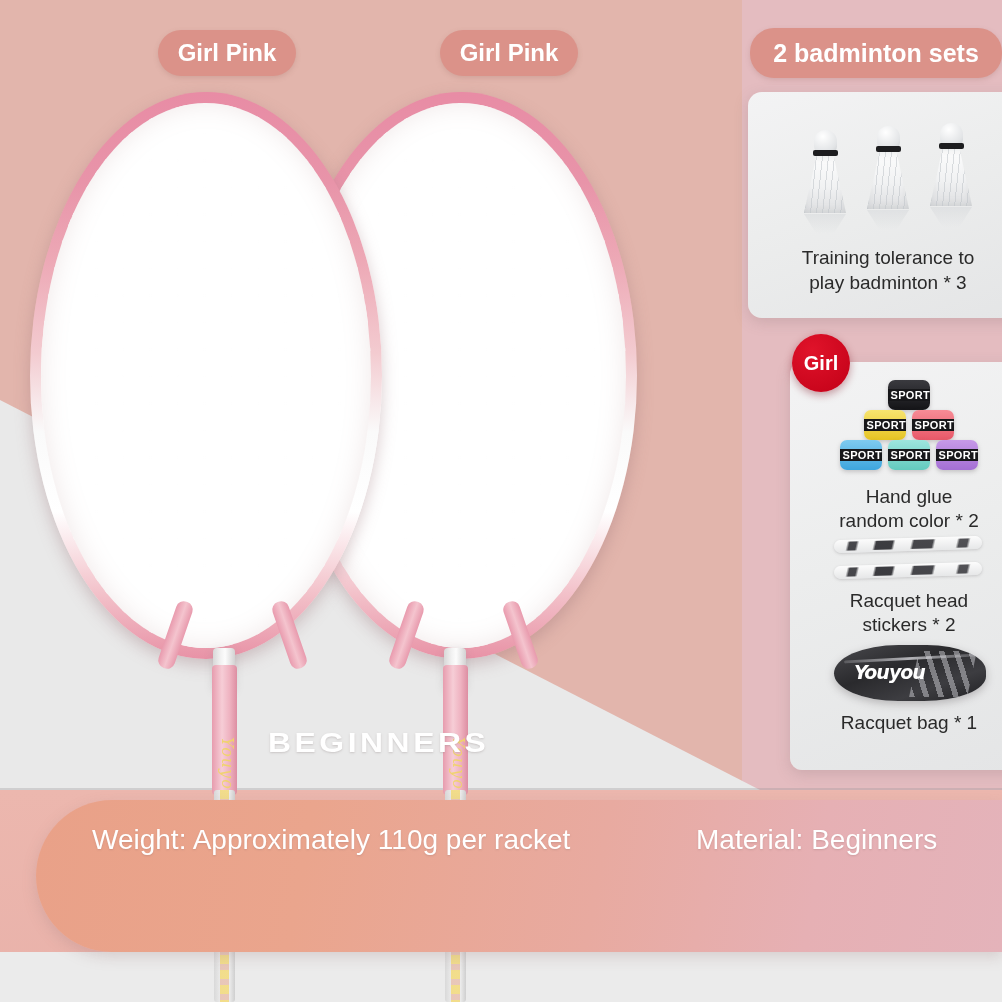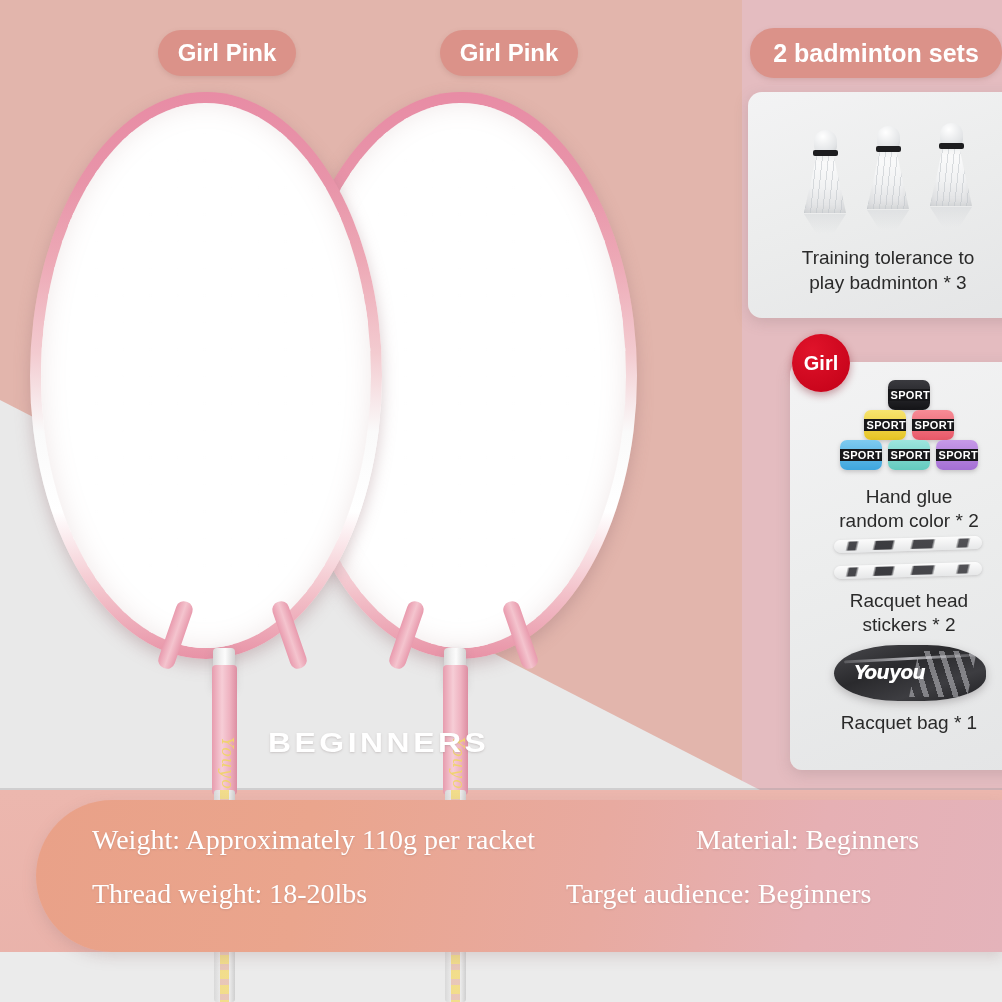"Weight: Approximately 110g per racket" .info-row { font-family: Liberation Serif, serif -> none }
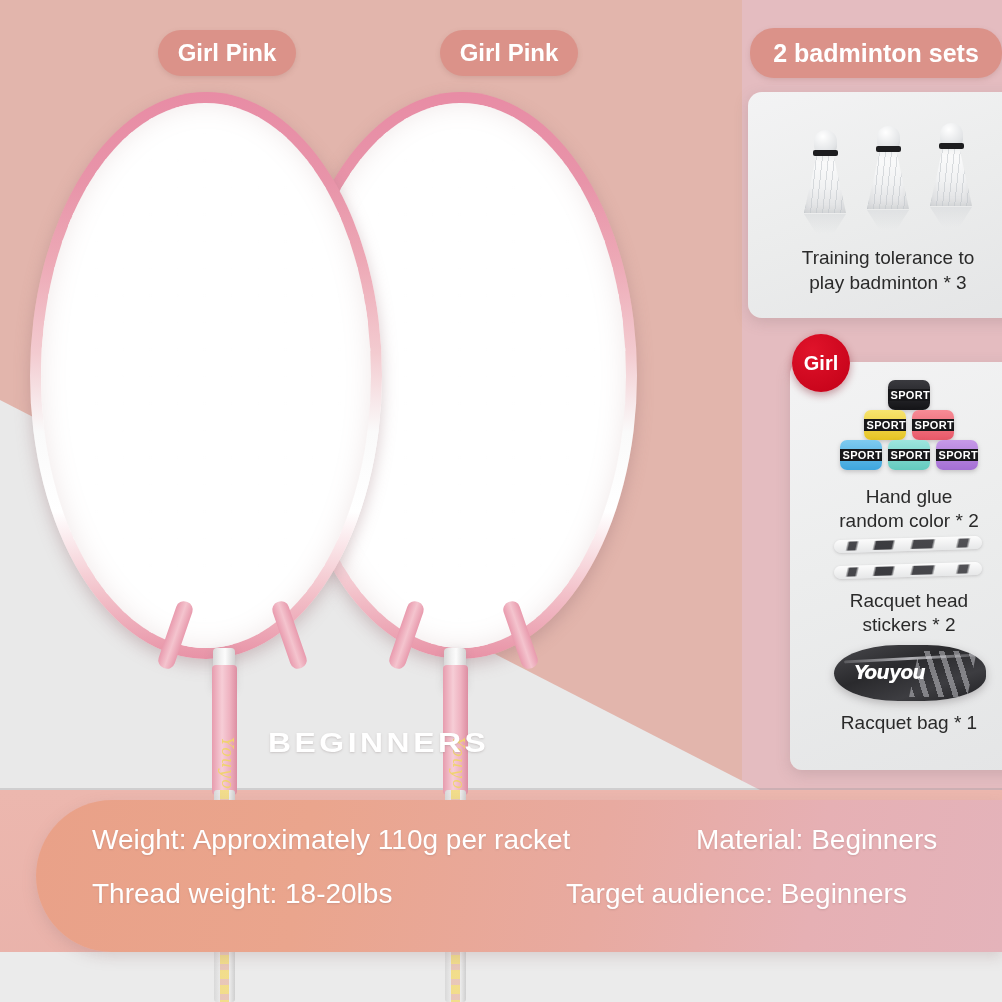"Thread weight: 18-20lbs" div.info-cell { html: <div>Thread weight: 18-20lbs</div> -> none }
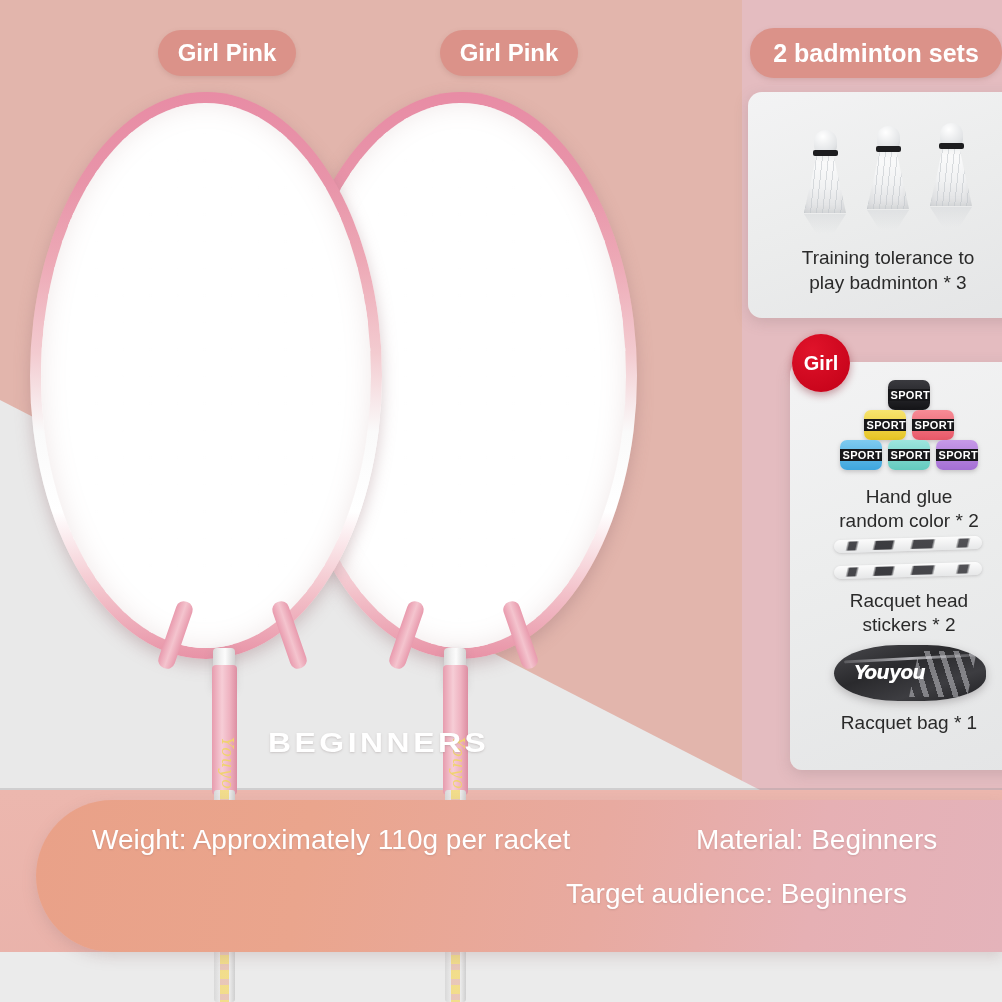"Target audience: Beginners" div.info-cell { html: <div>Target audience: Beginners</div> -> none }
